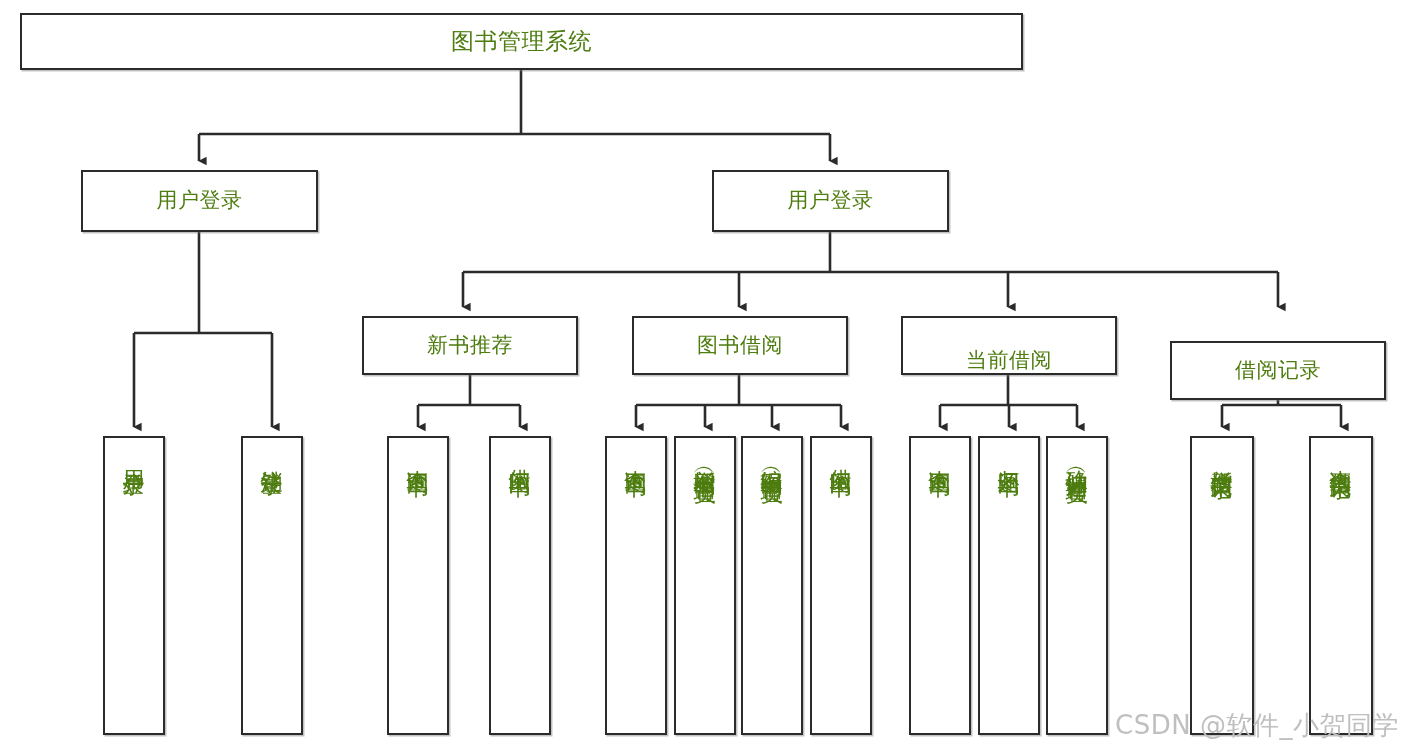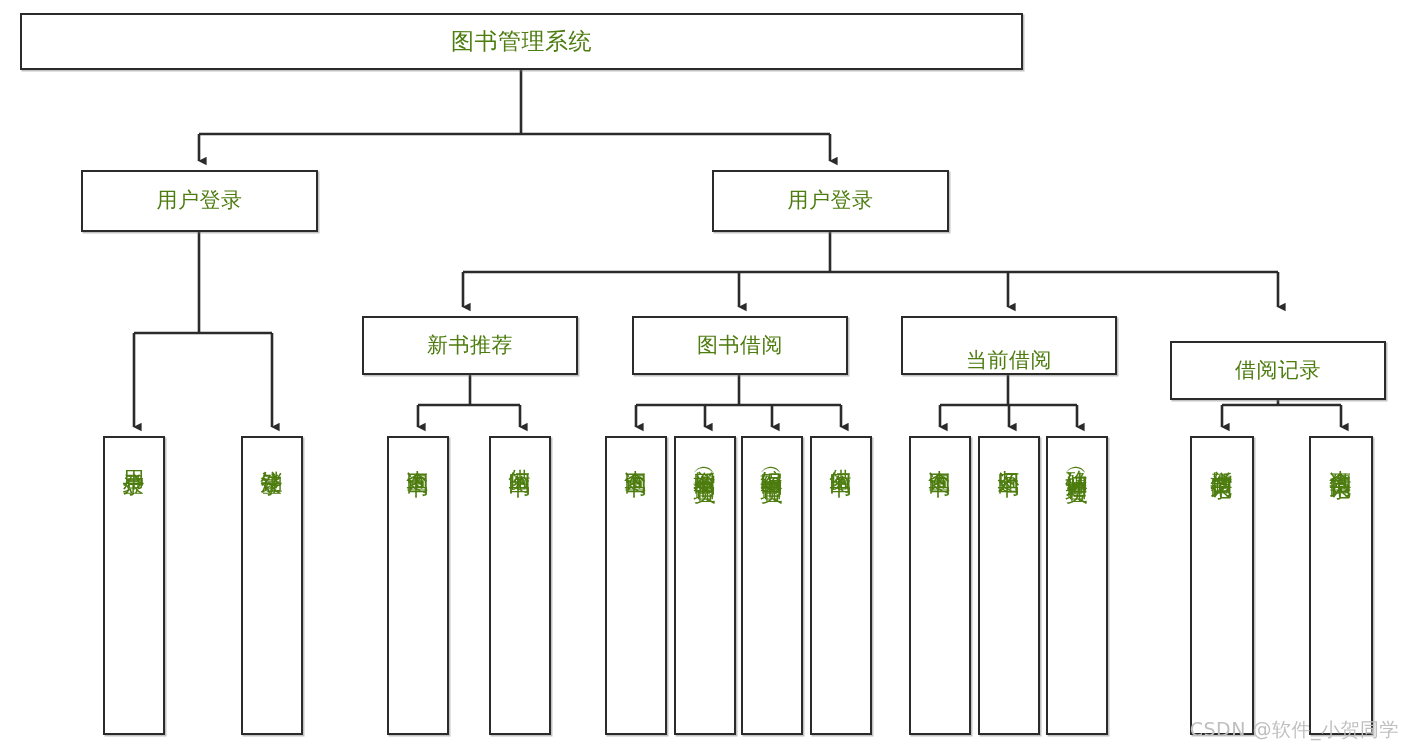"CSDN @软件_小贺同学" #watermark { font-size: 19px -> 26px }
